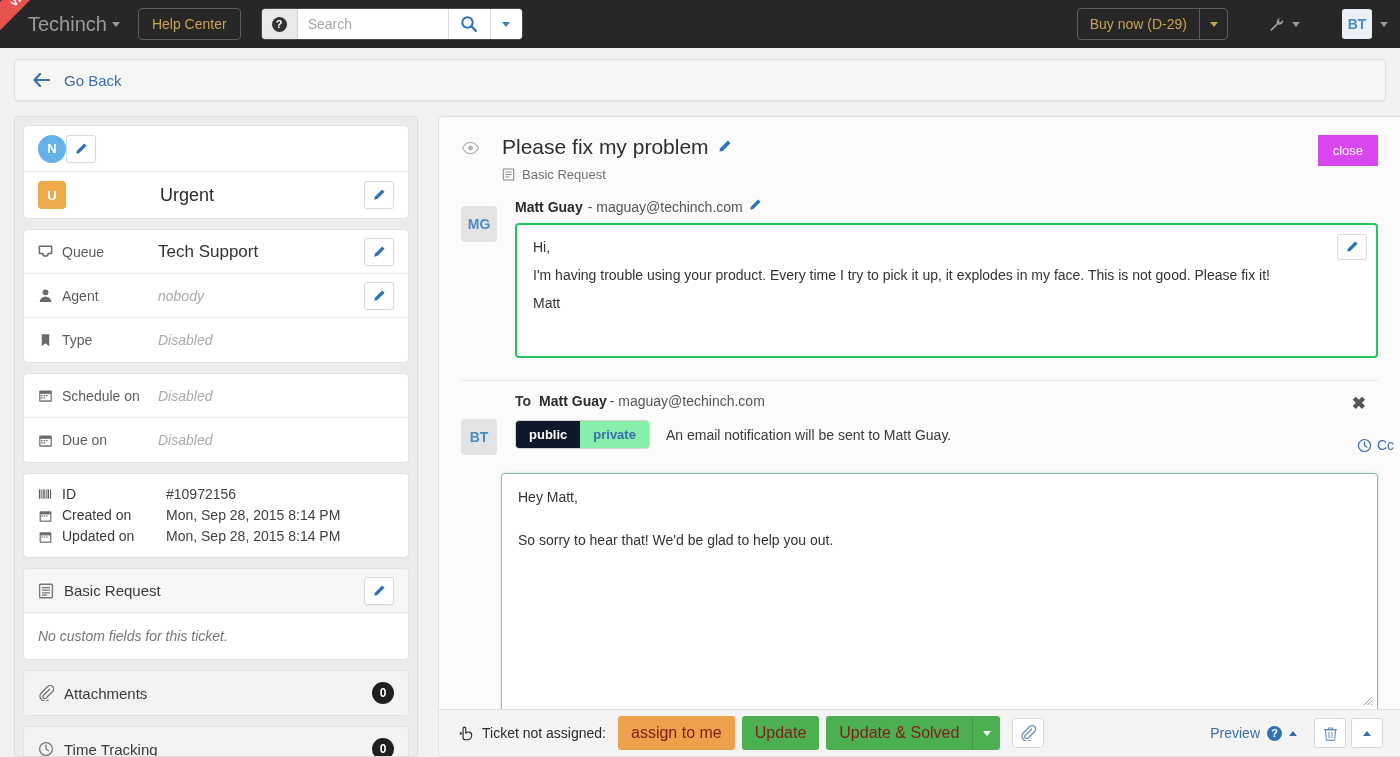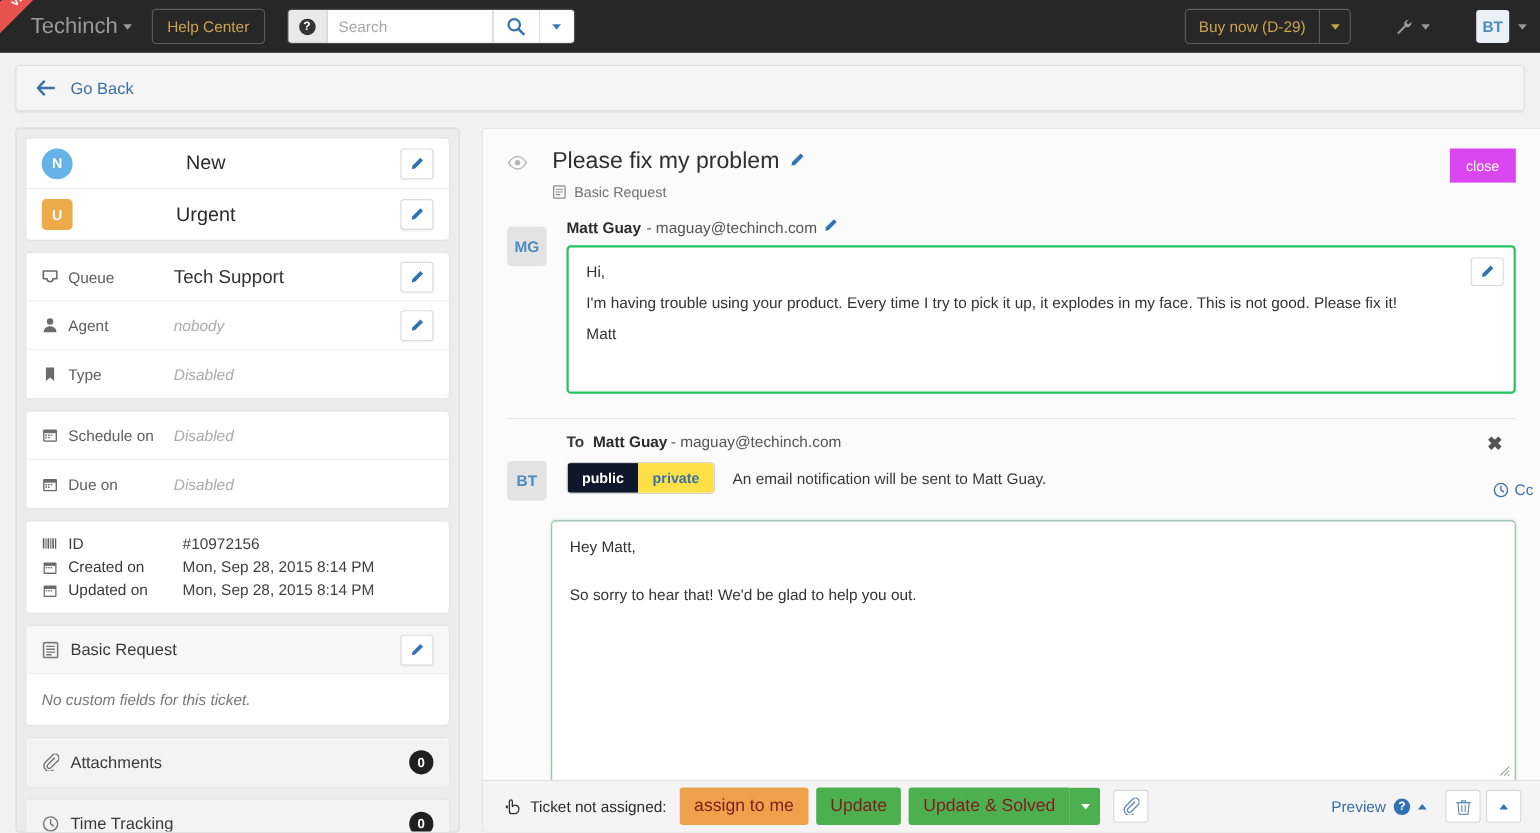"New" div.av-name { html: <div>New</div> -> none }
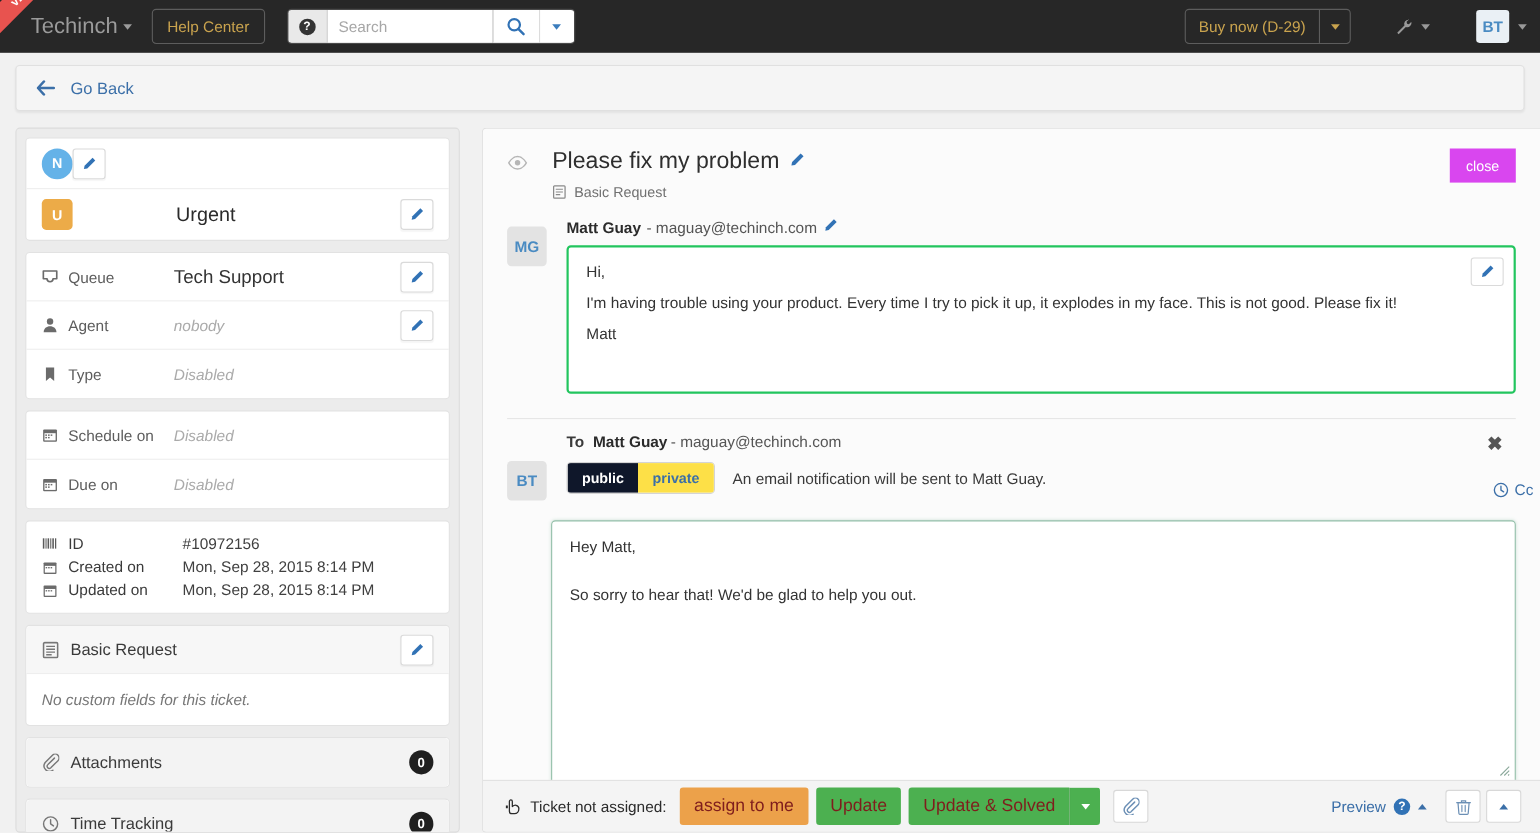"private" .tab { background: #fde047 -> #86efac }
